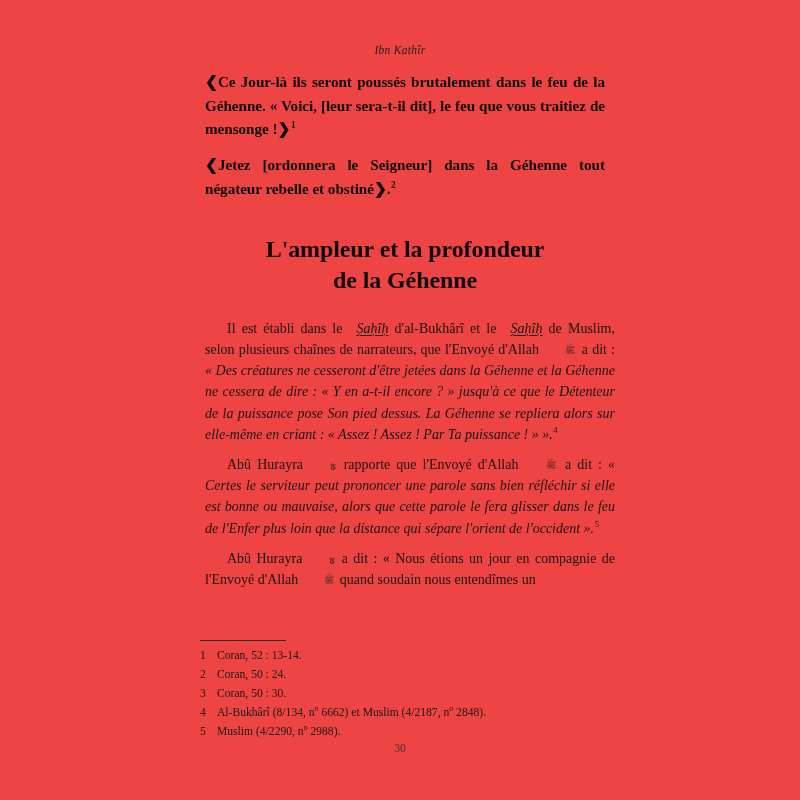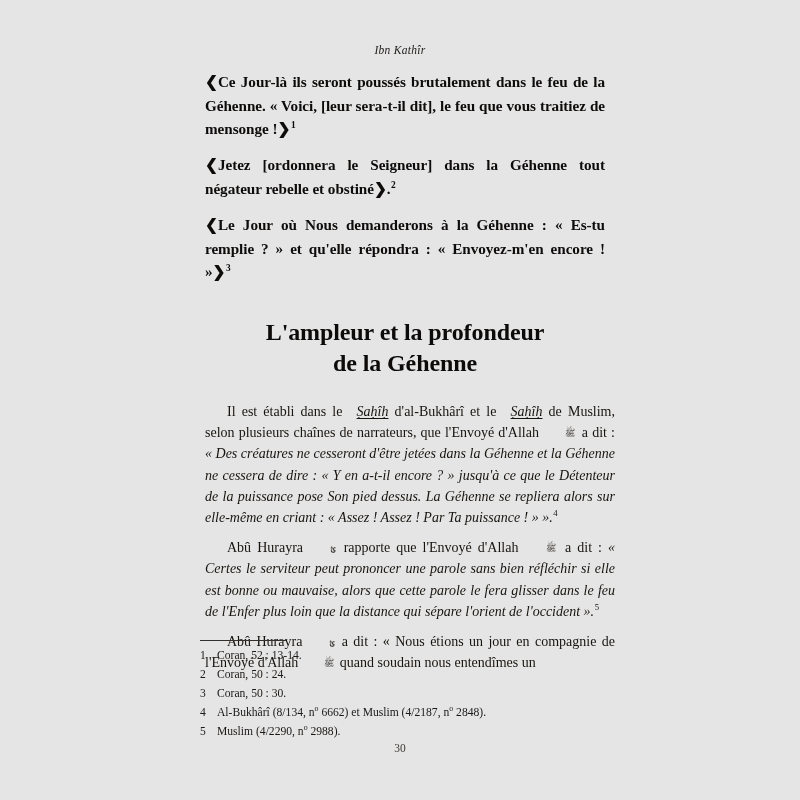"Ibn Kathîr" .page { background: #e5e5e5 -> #ef4444 }
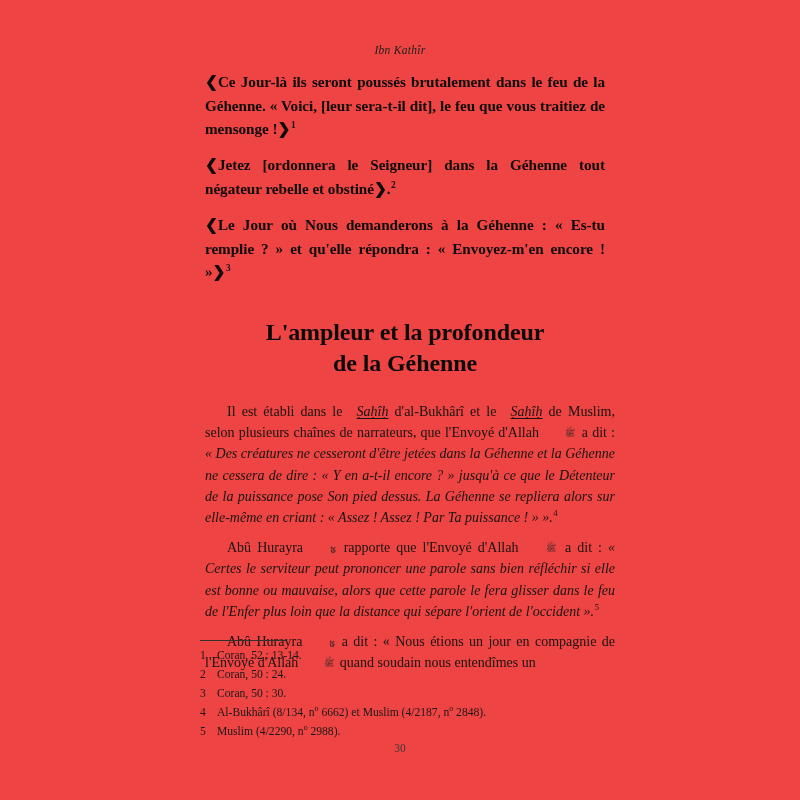"❮Le Jour où Nous demanderons" p.quran-block { html: <p><span>❮</span><span>Le Jour où Nous demanderons à la Géhenne : « Es-tu remplie ? » et qu'elle répondra : « Envoyez-m'en encore ! »</span><span>❯</span><span></span><sup>3</sup></p> -> none }
